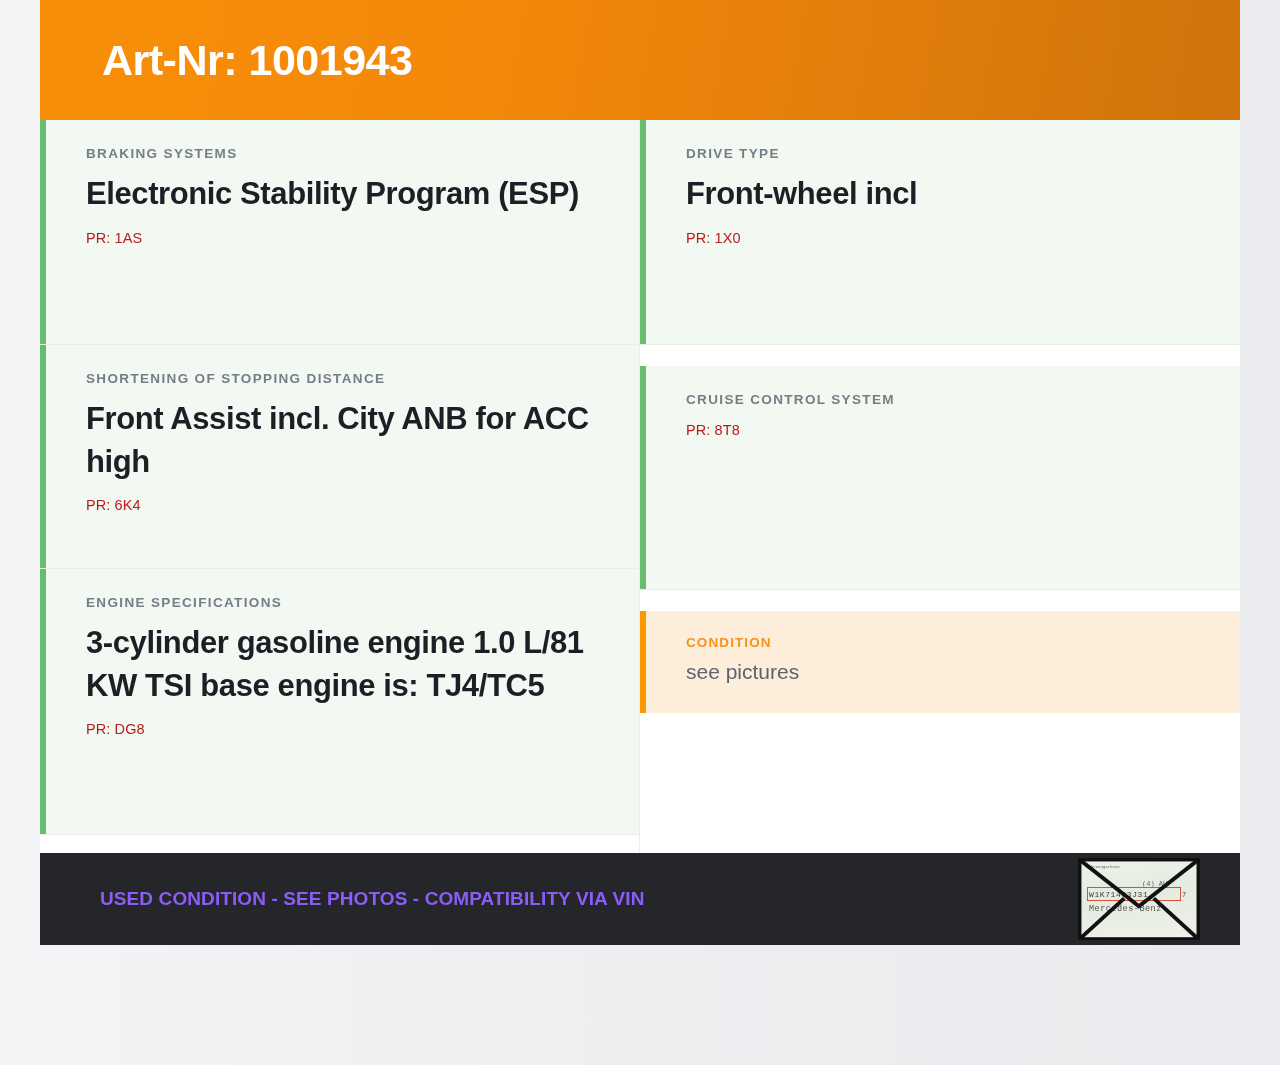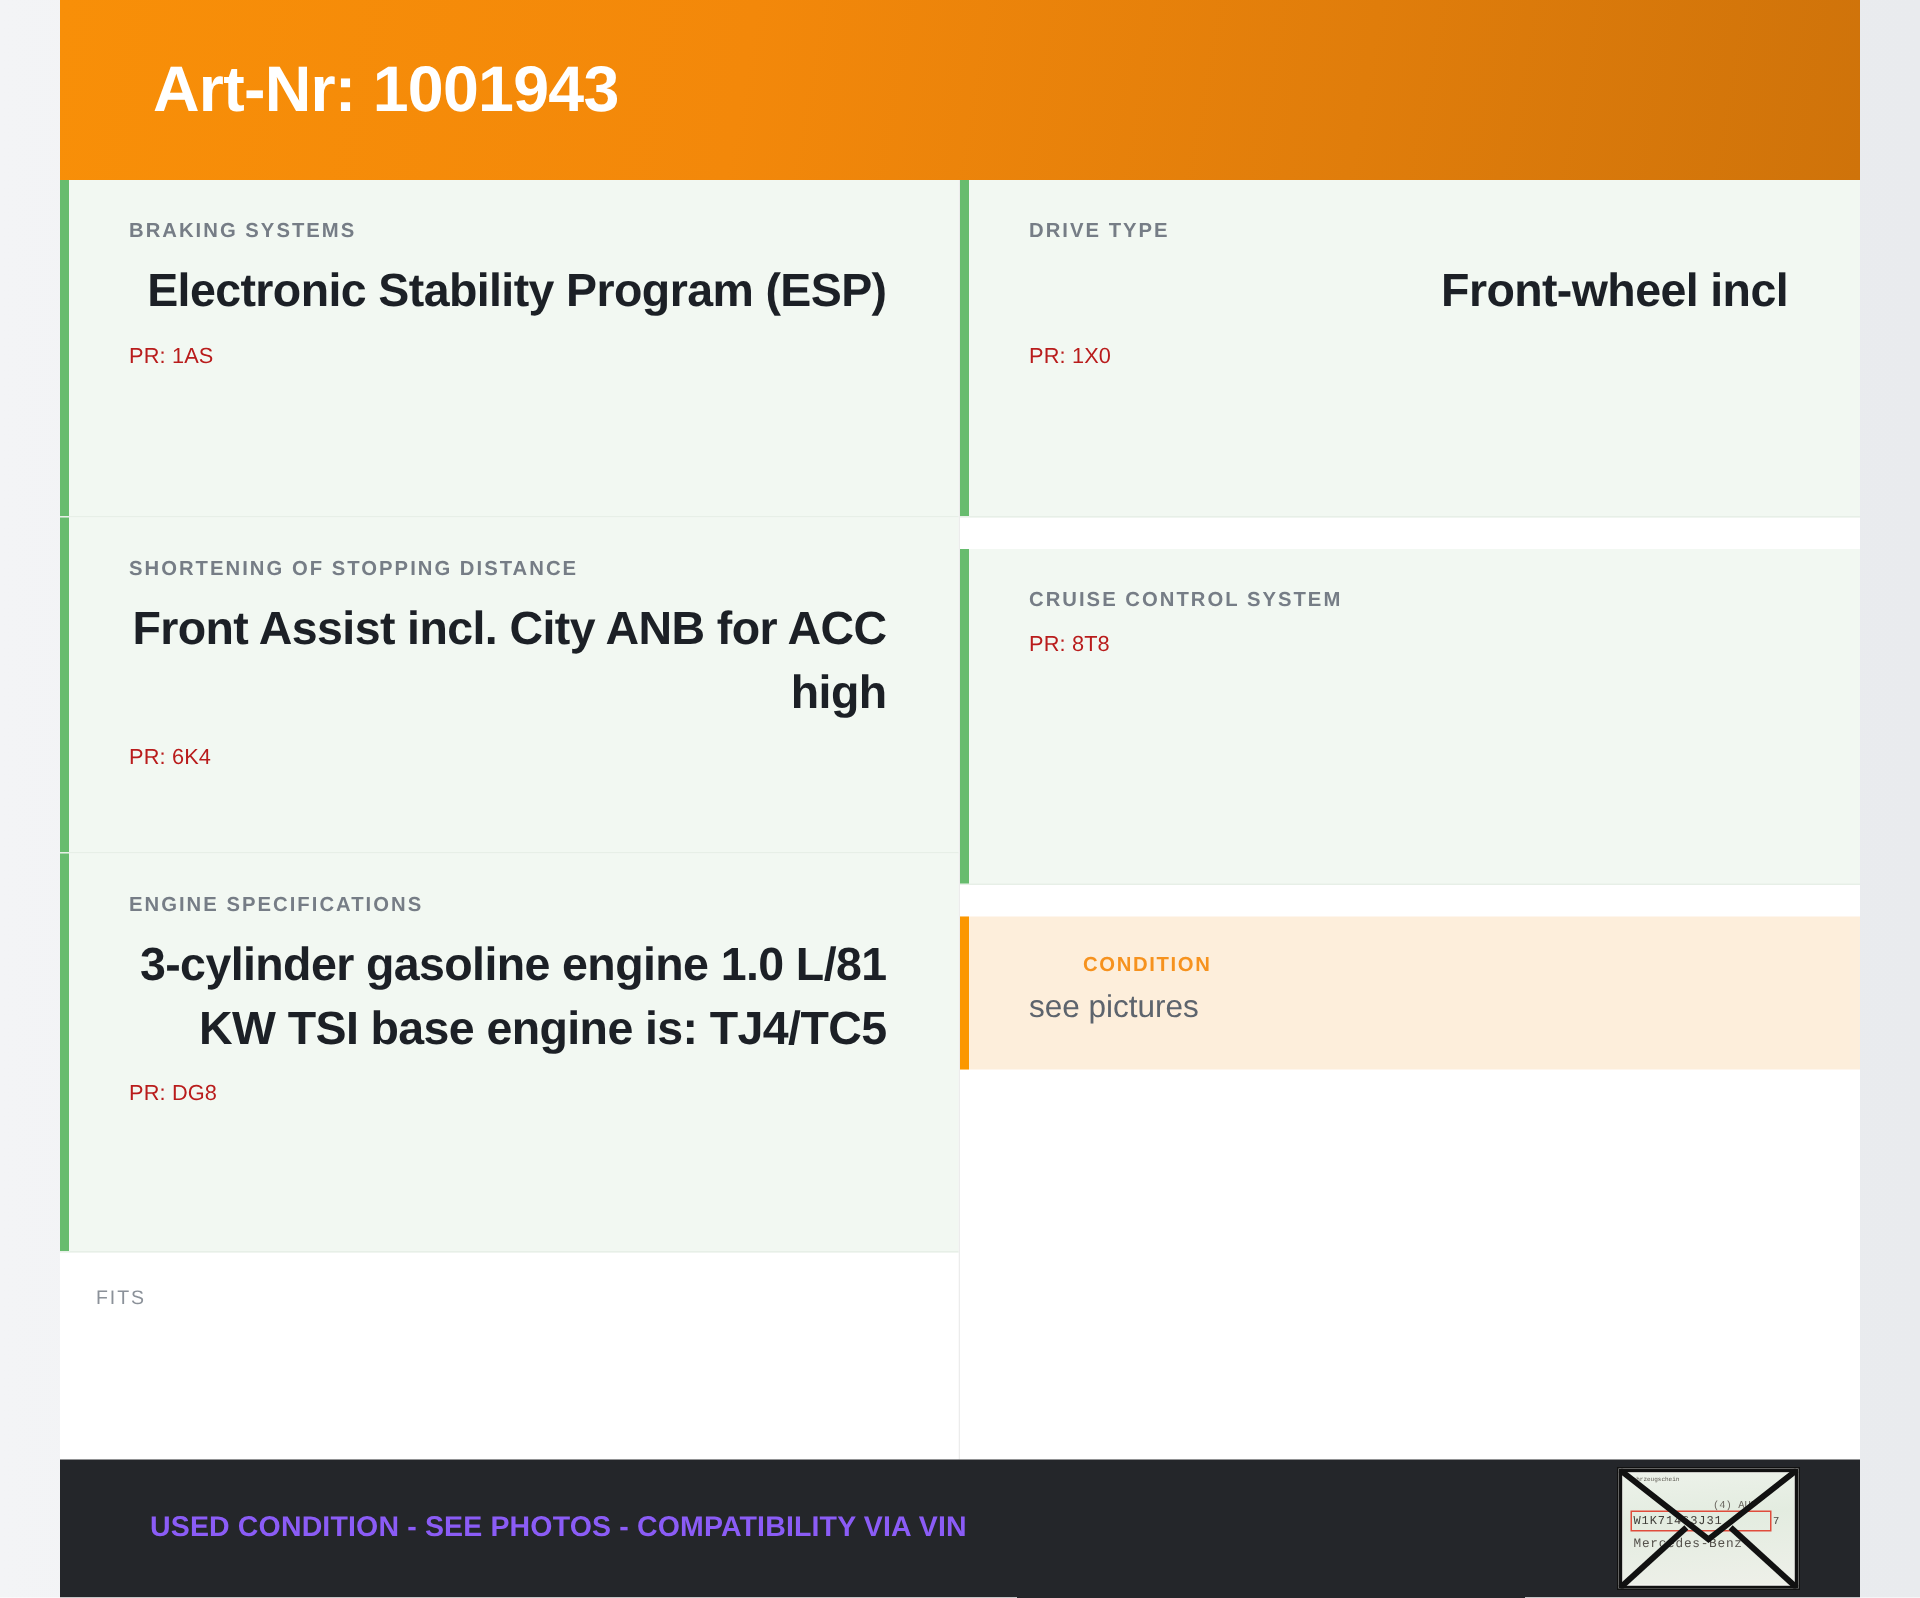"Art-Nr: 1001943" .page { height: 1065px -> 945px }
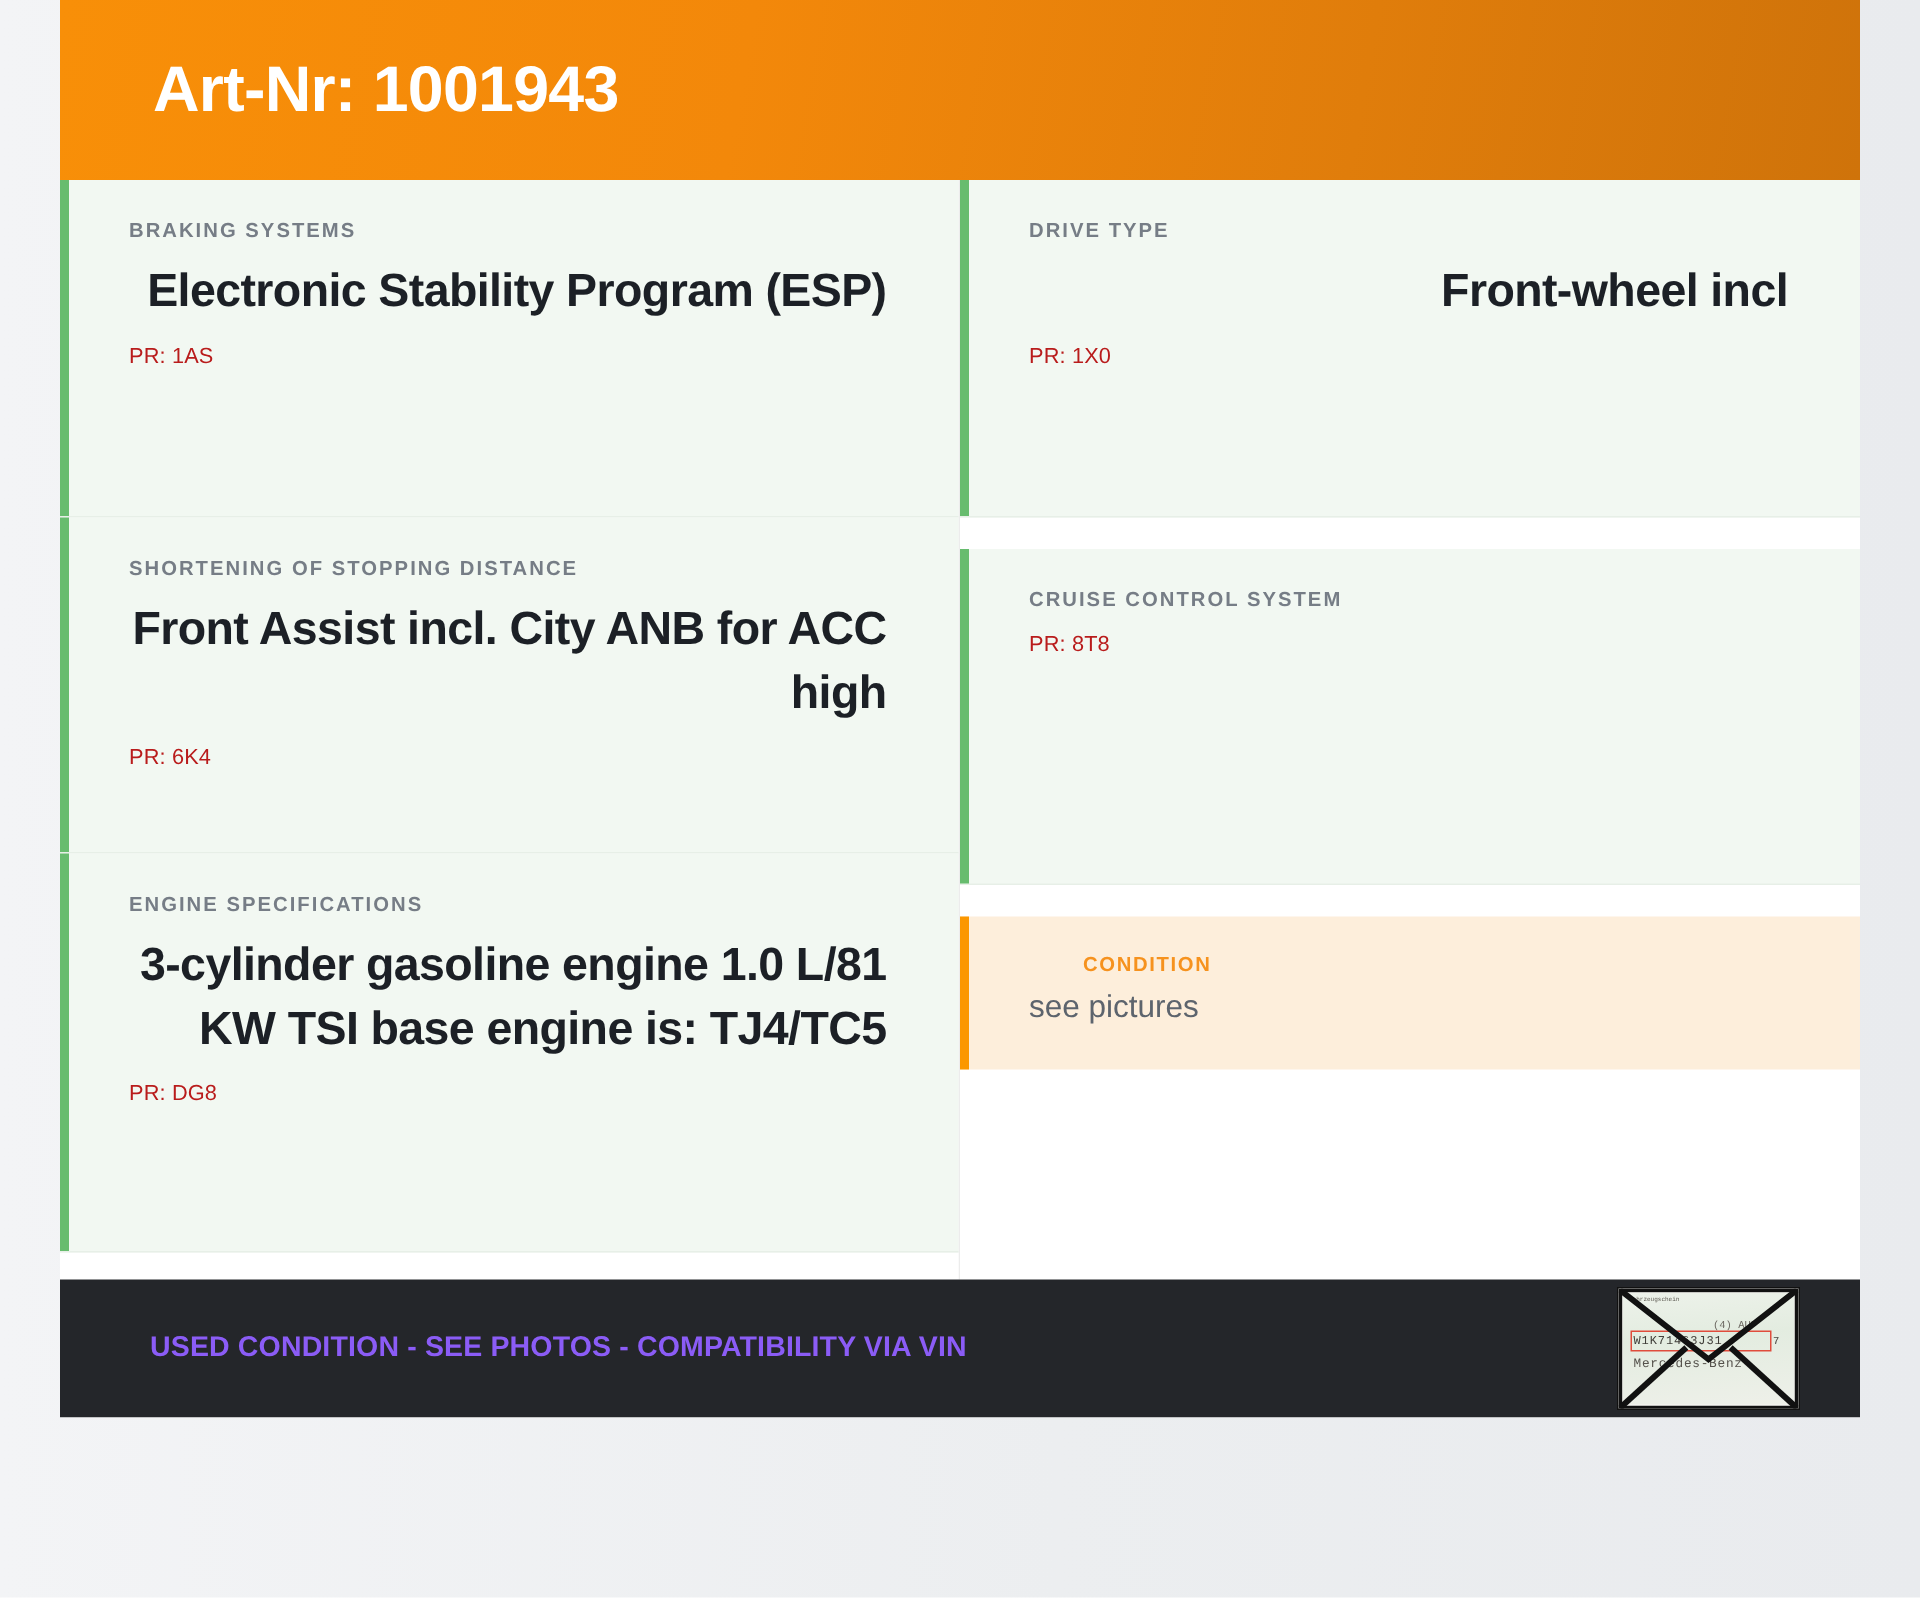"Electronic Stability Program (ESP)" .card-title { text-align: right -> none }
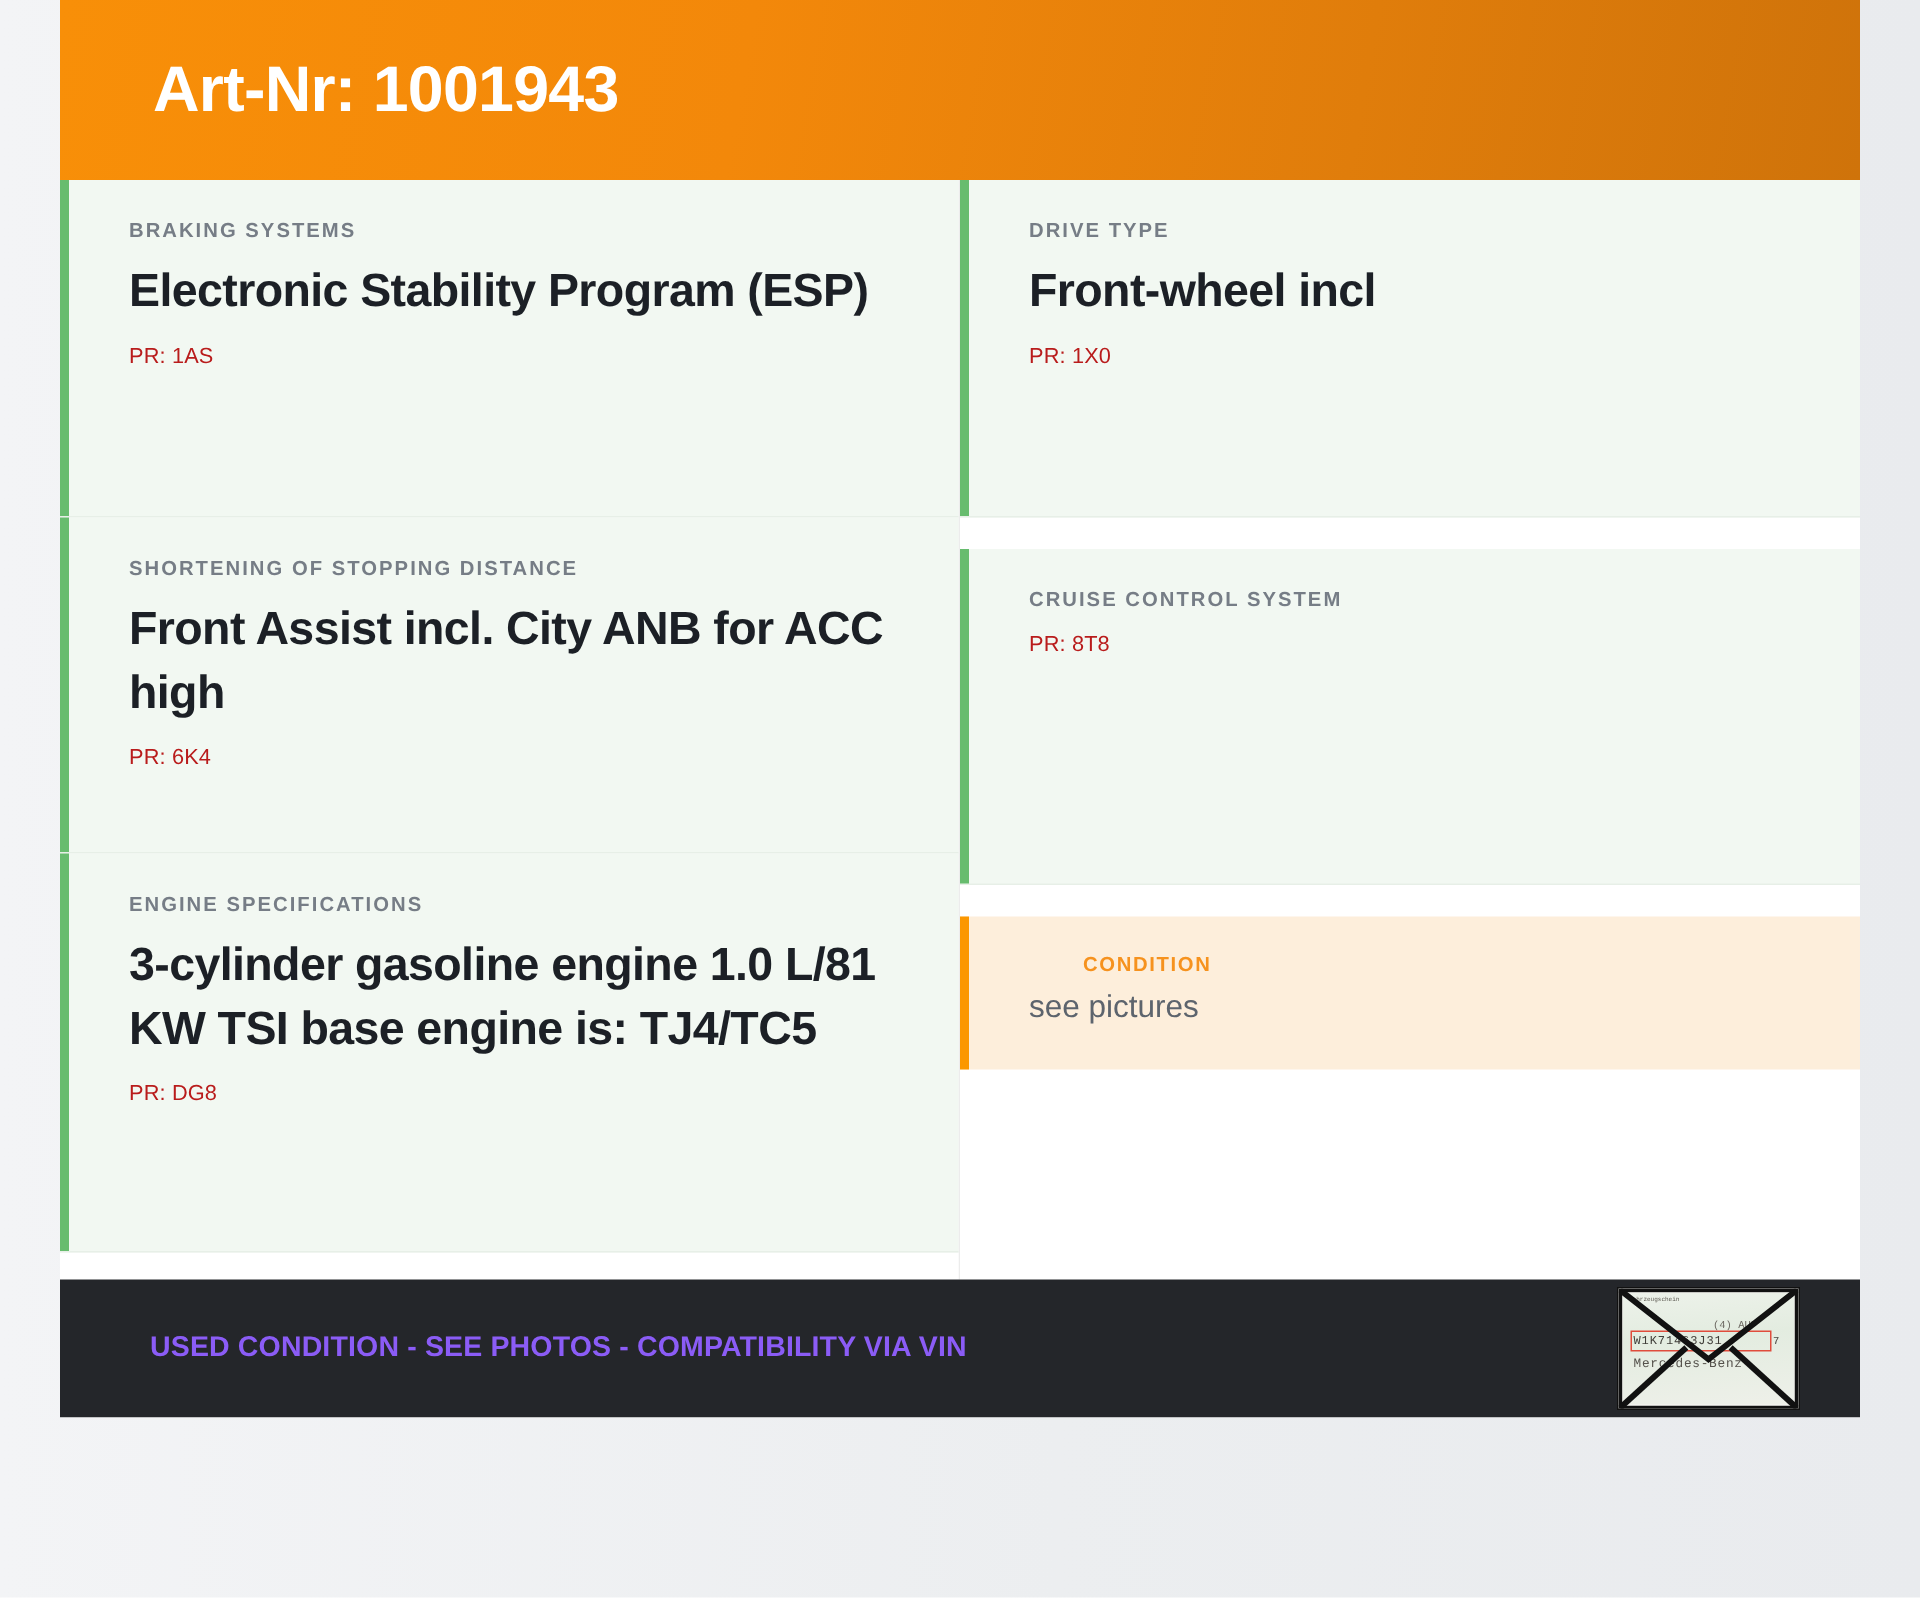"CONDITION" .card.condition .card-label { margin-left: 36px -> none }
